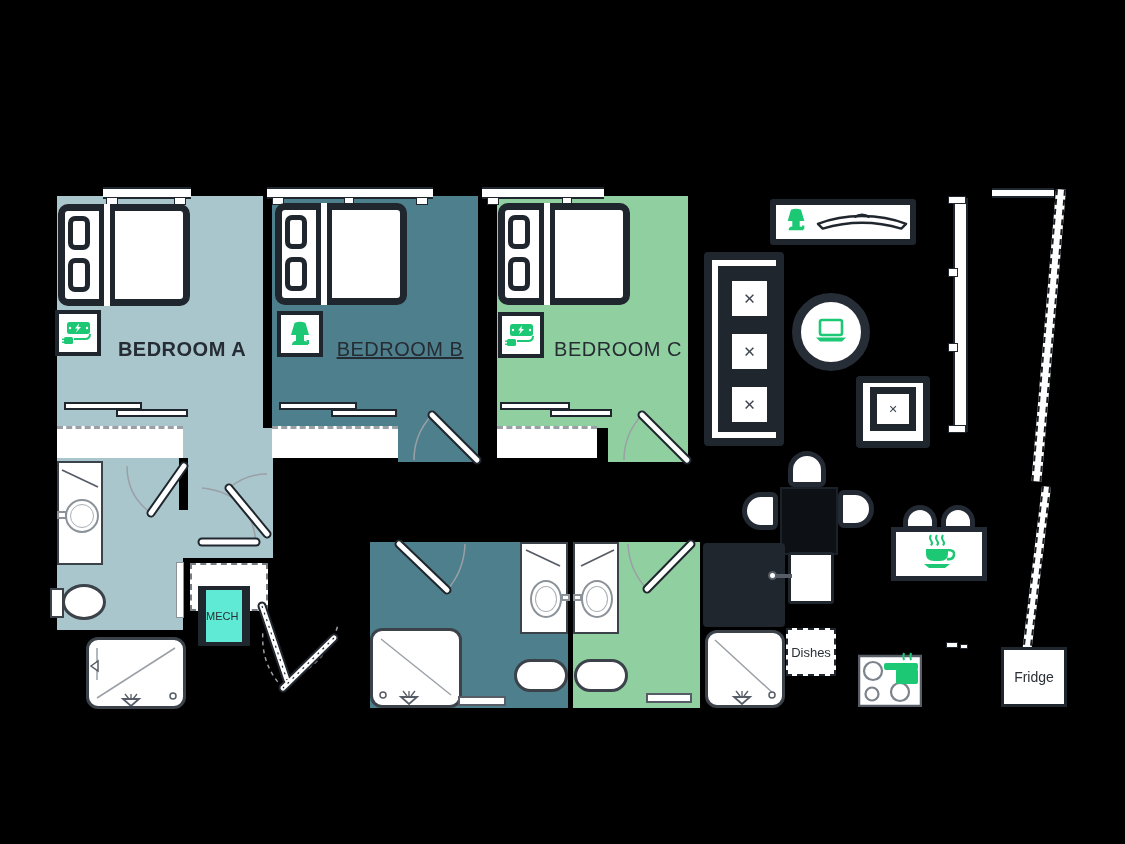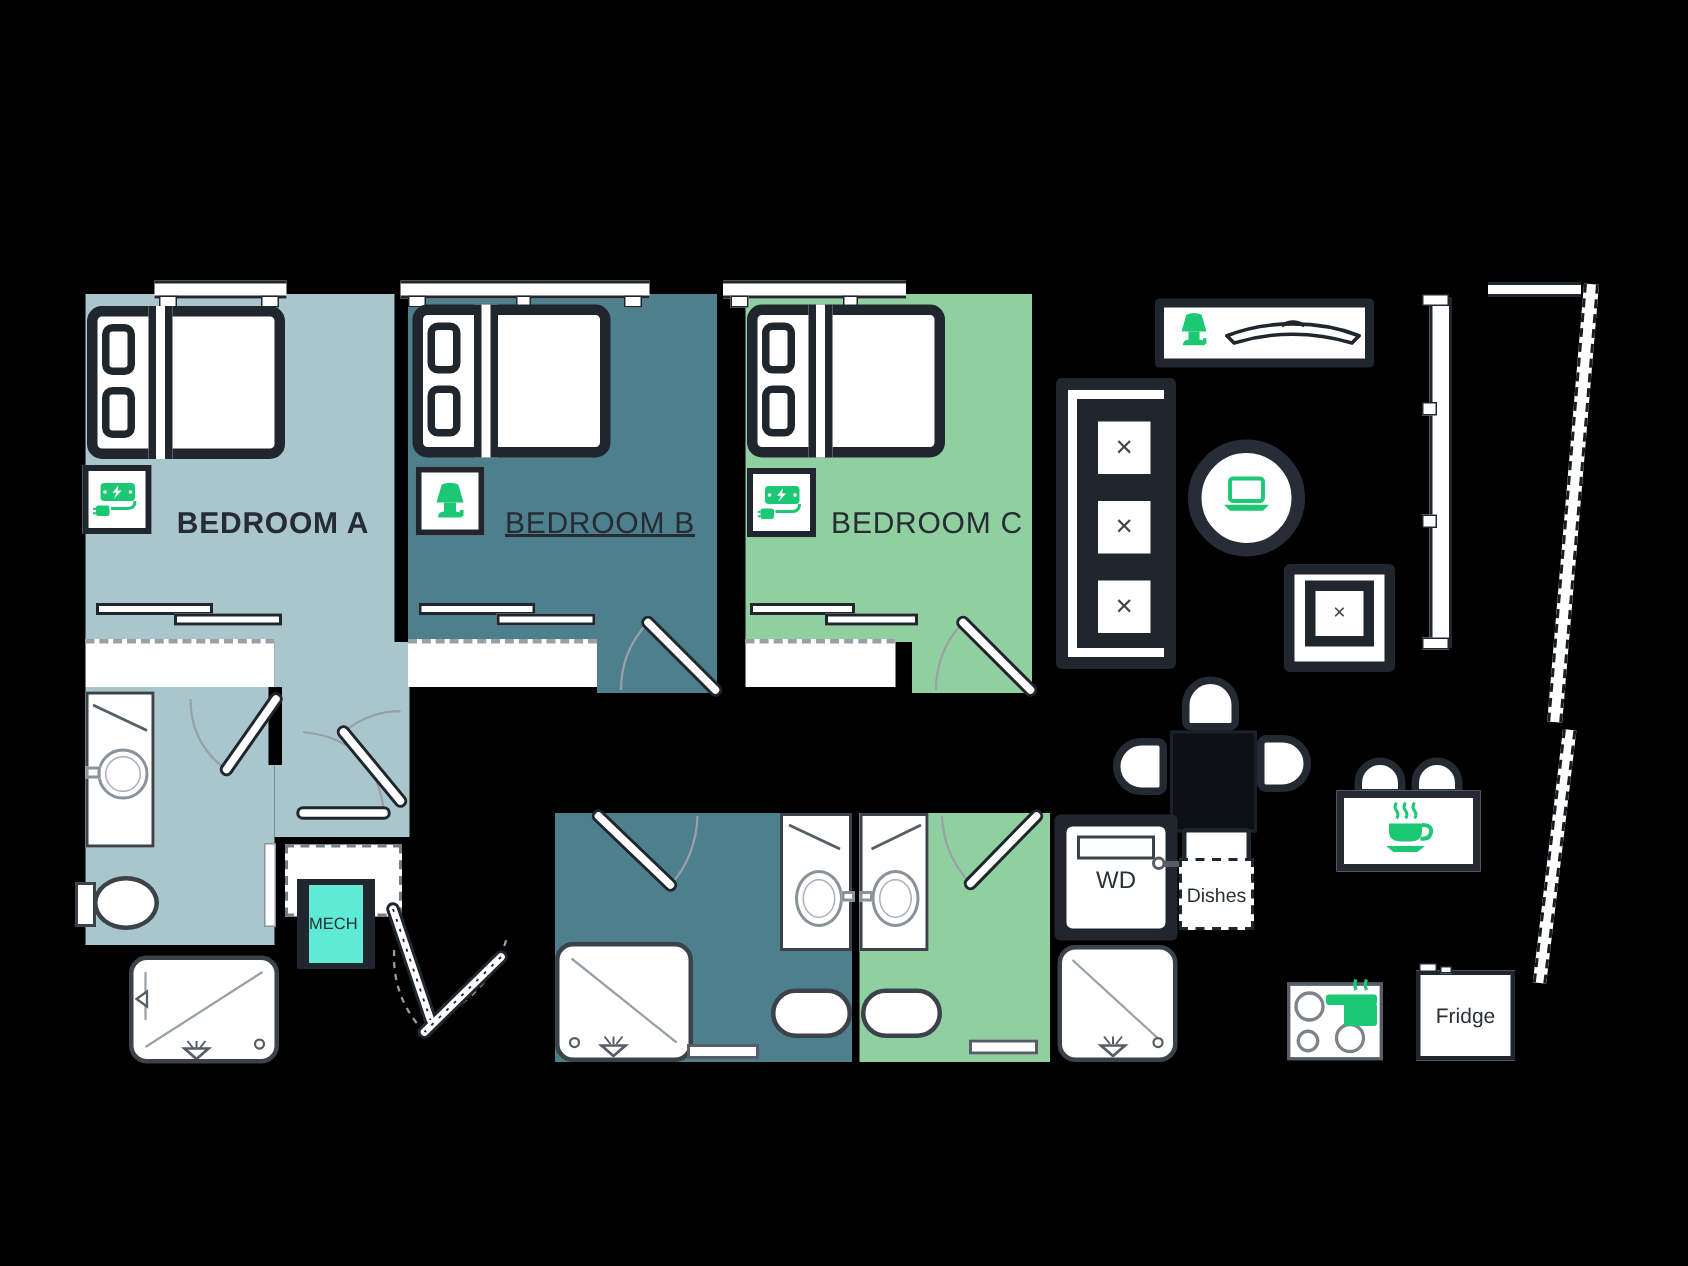"WD" div.abs { html: <div> <div></div> <div>WD</div> </div> -> none }
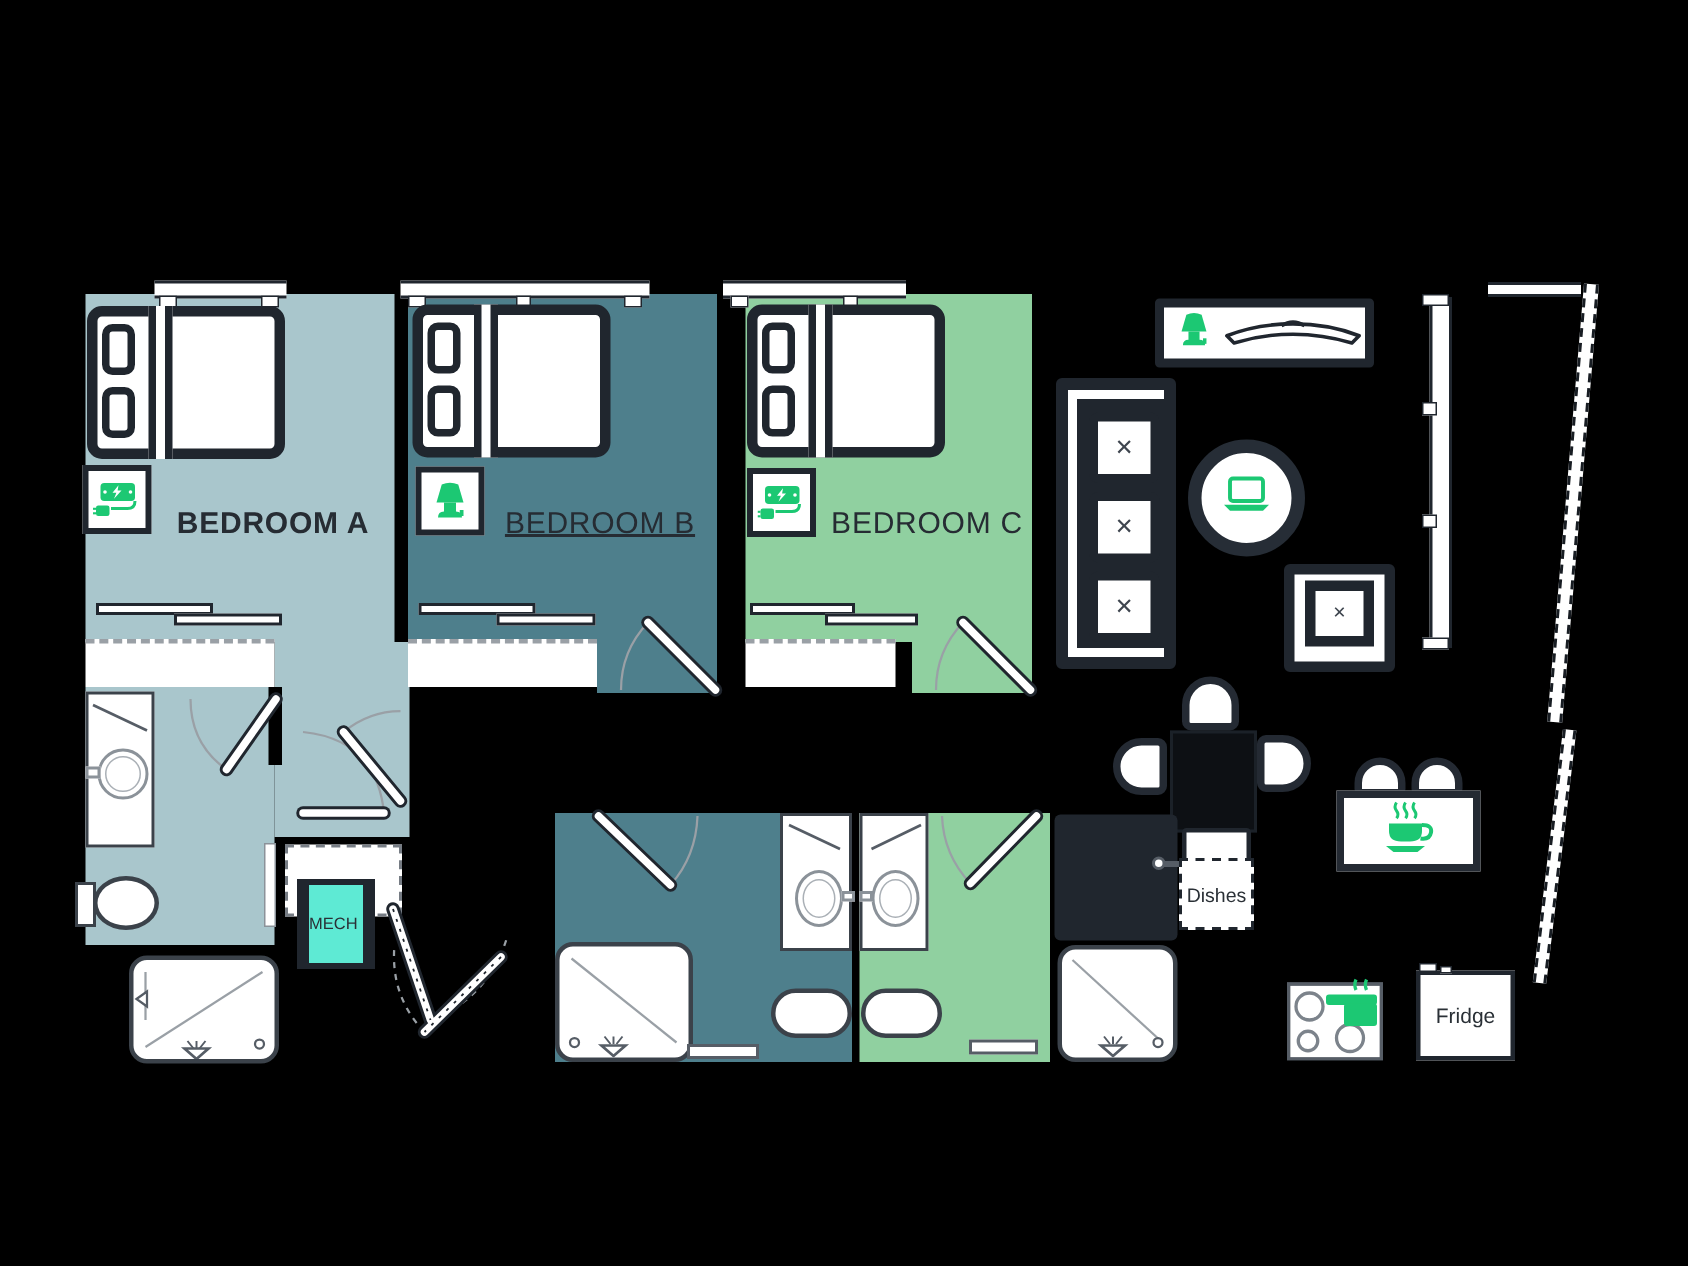"Dishes" div.dash-box { top: 572px -> 628px }
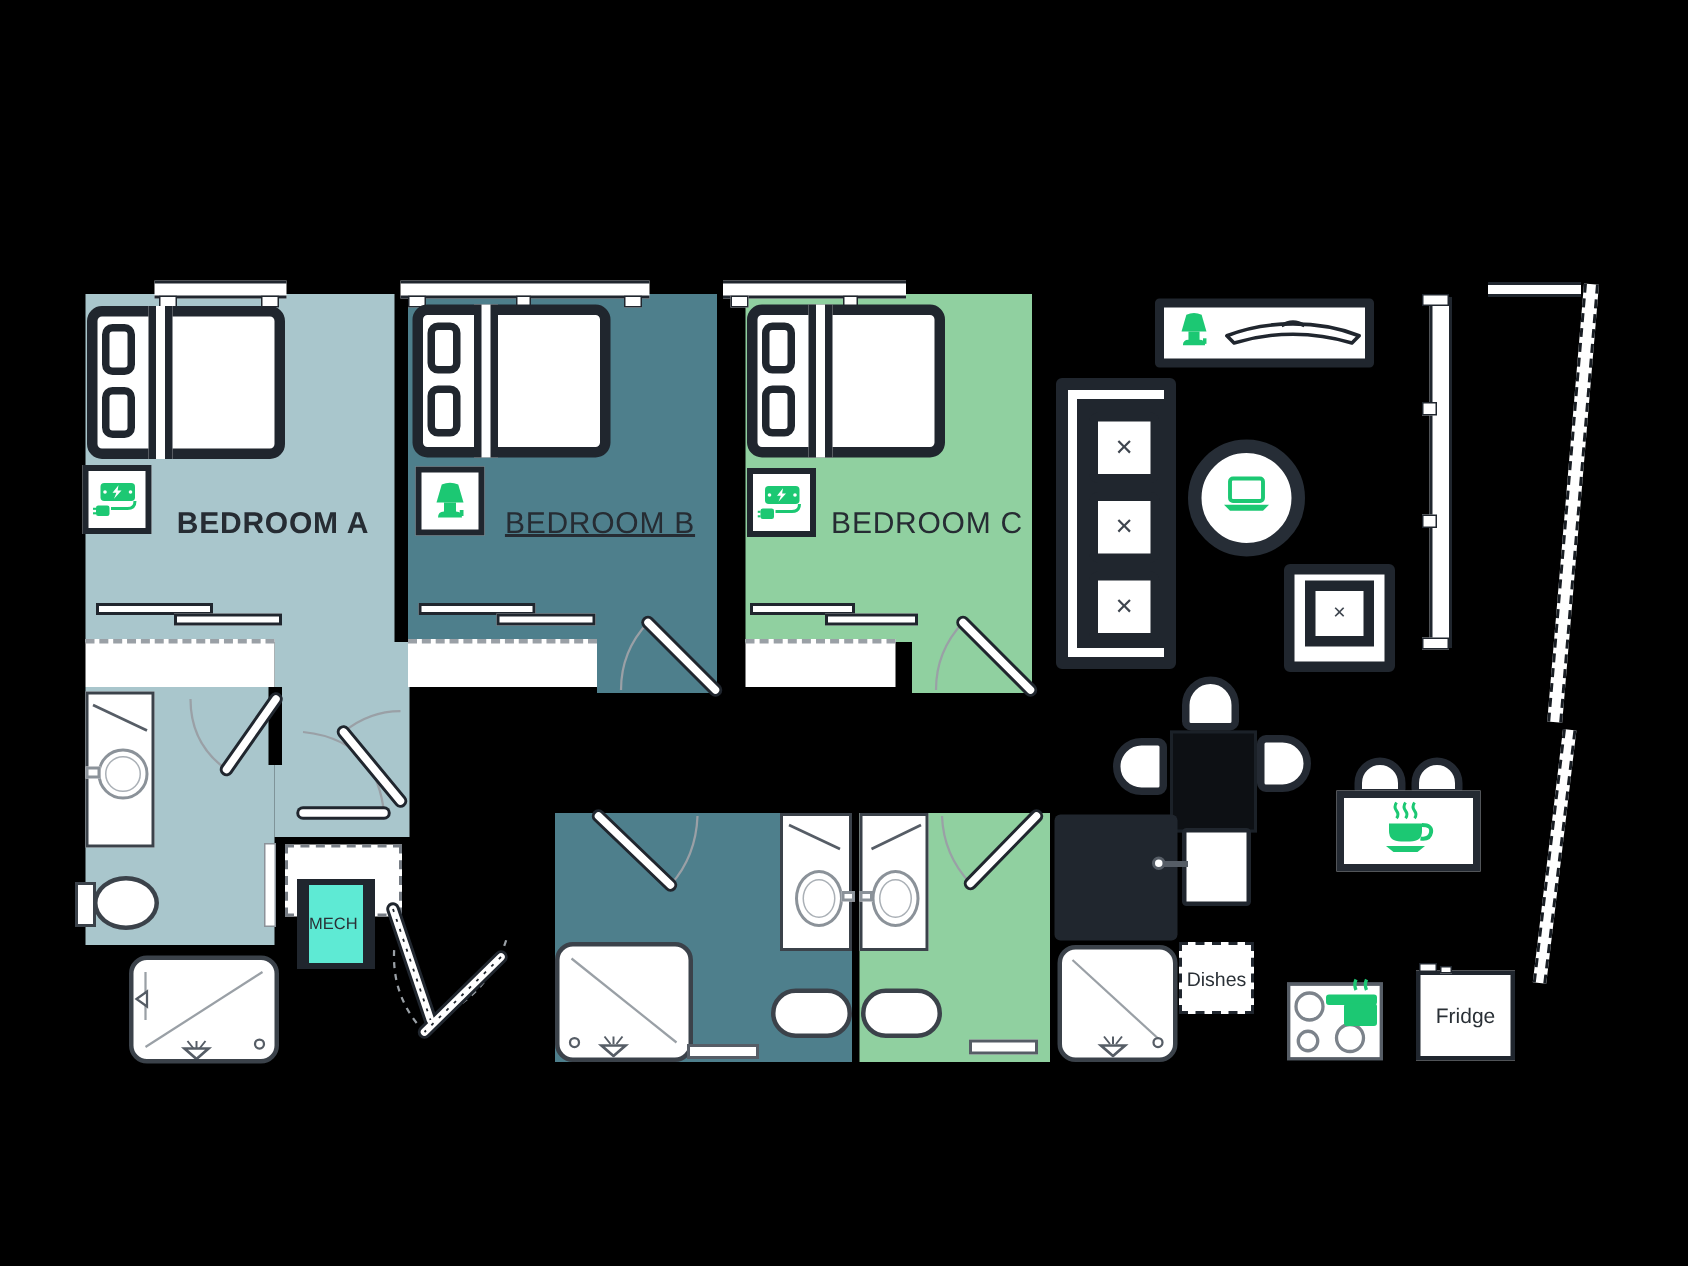"Fridge" div.solid-box { left: 944px -> 1001px }
